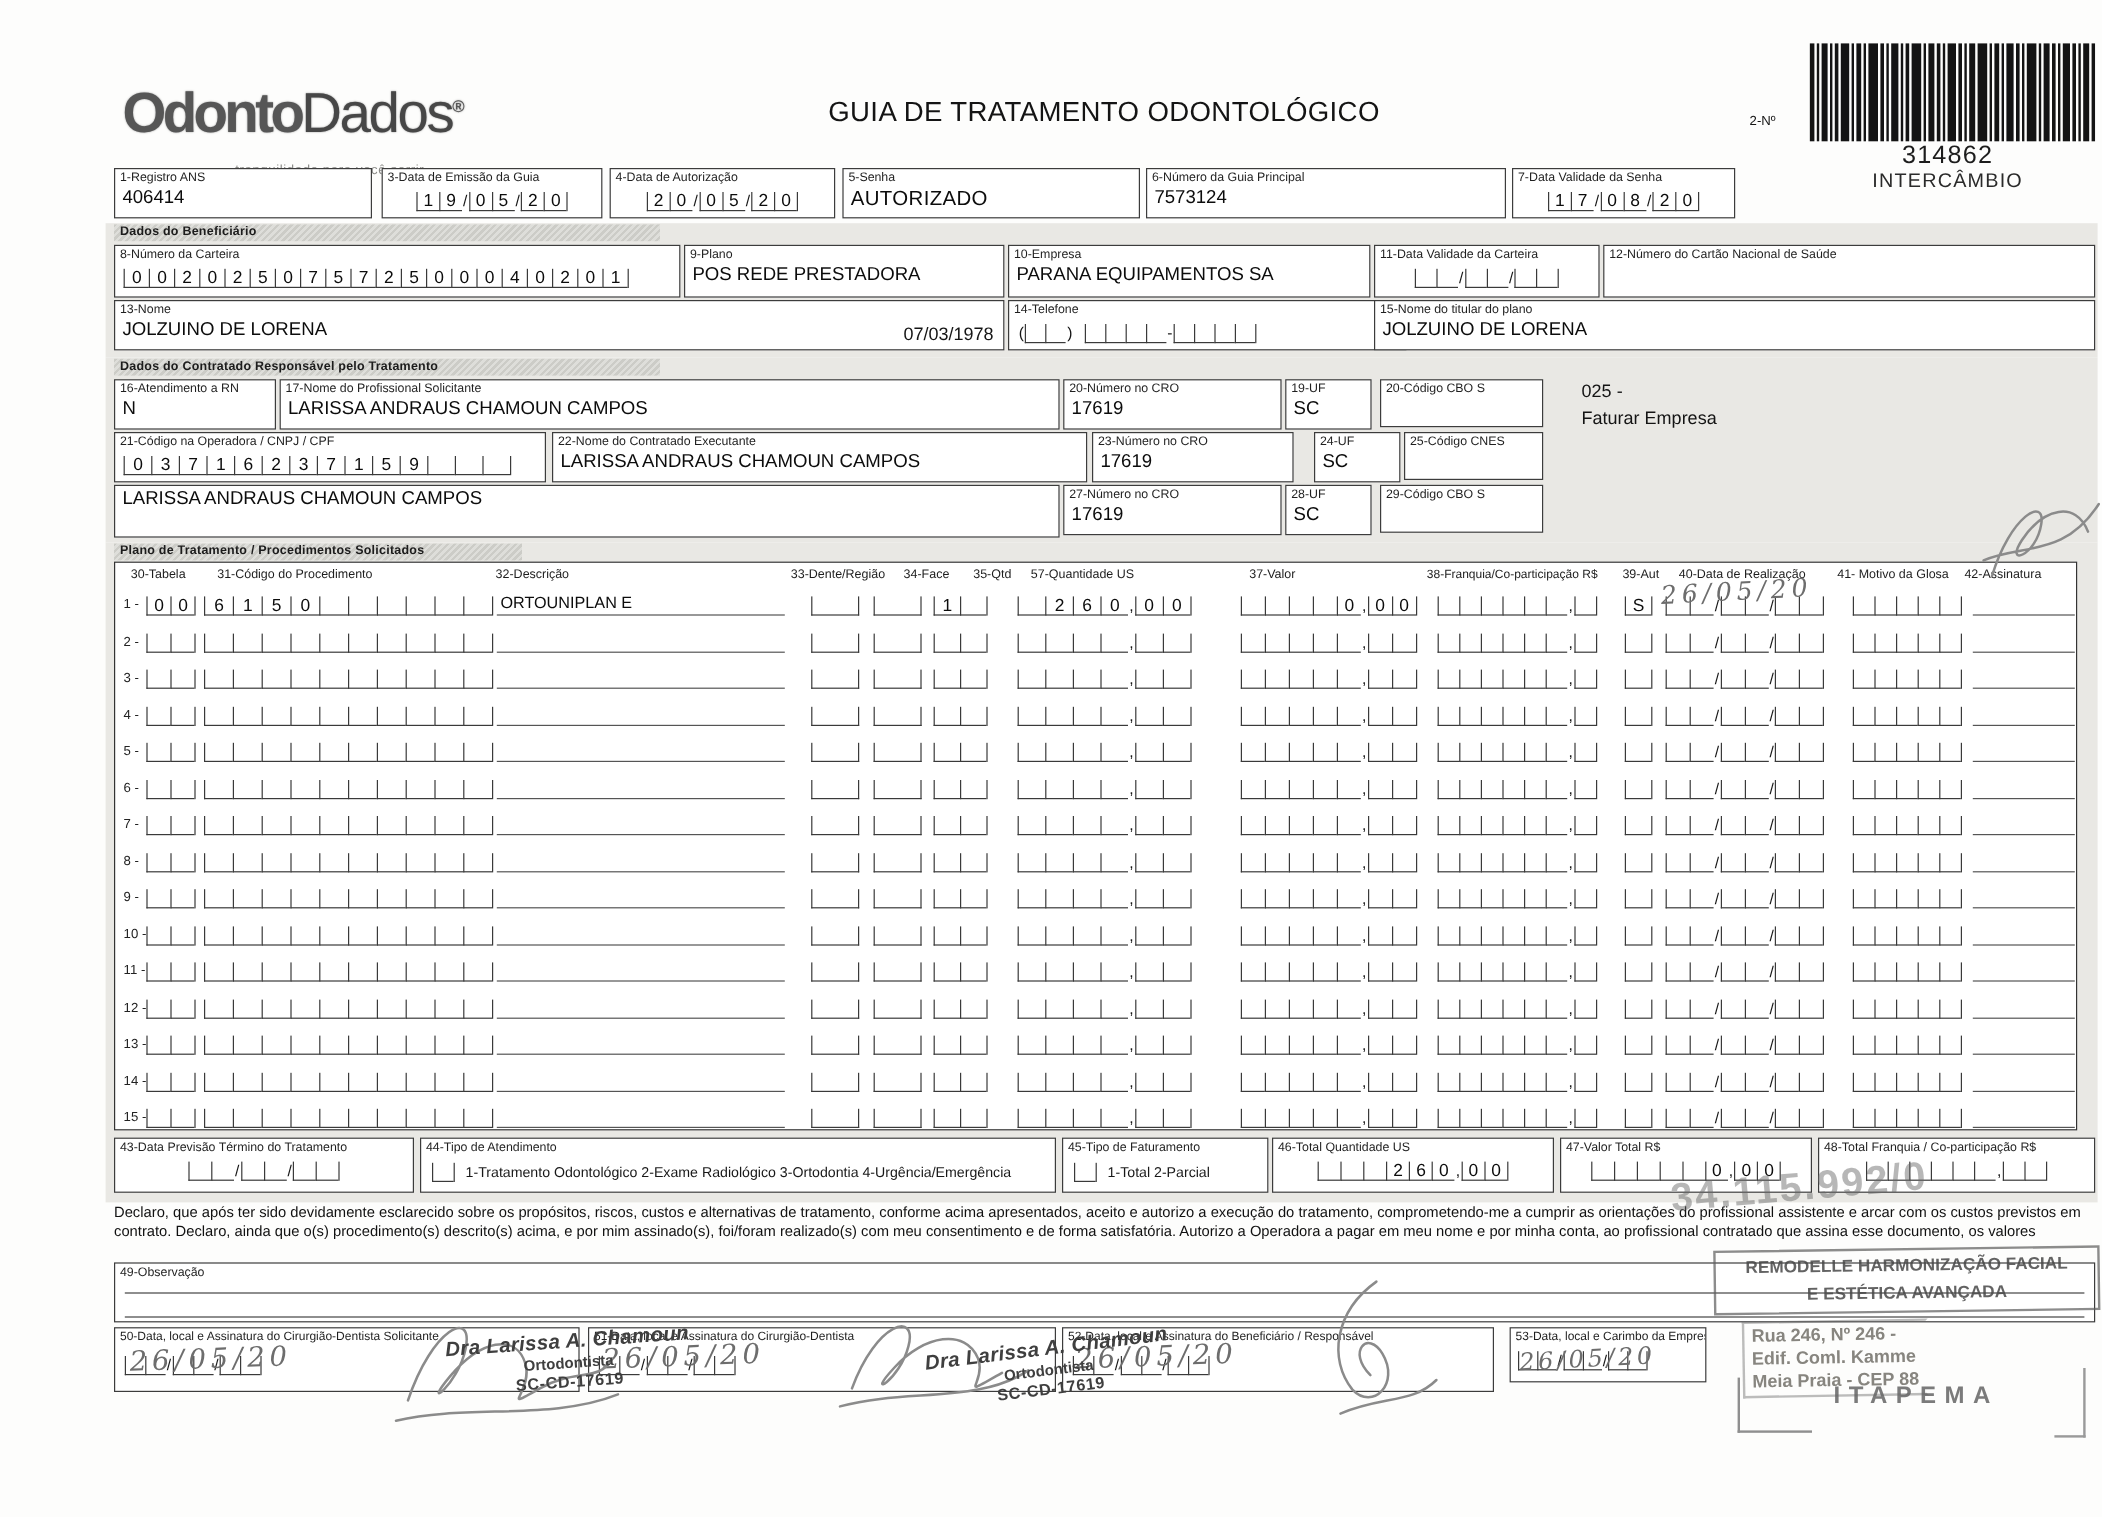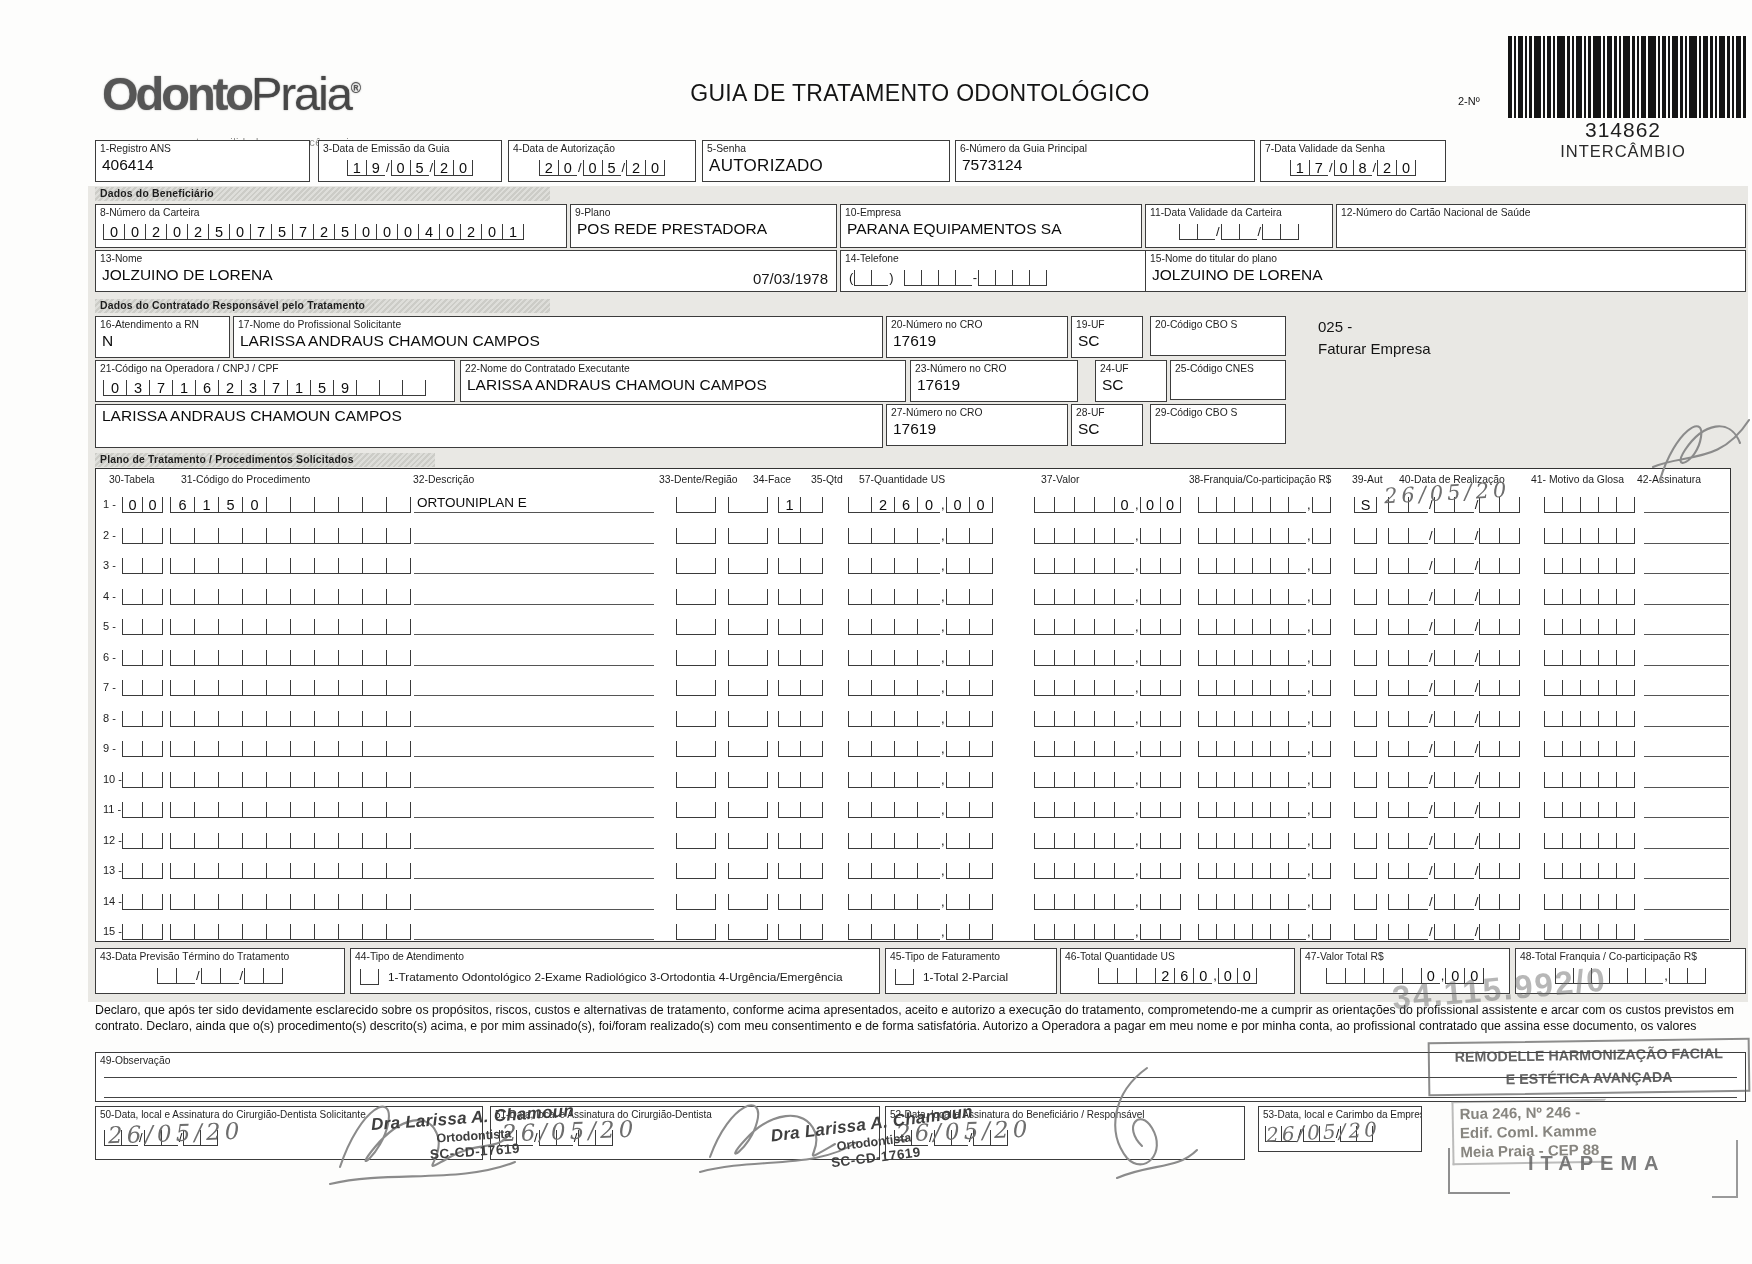"Praia" span.lf { text: Praia -> Dados }
